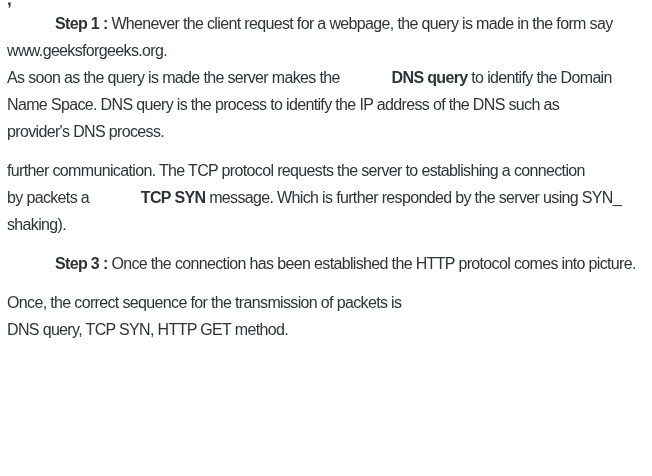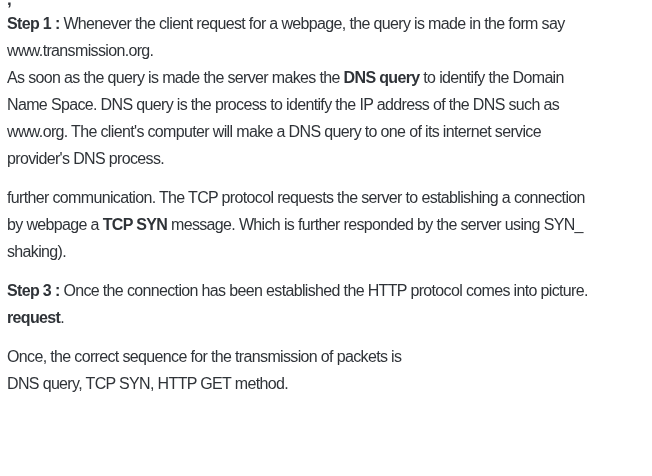"Step 1 :" .bold { margin-left: none -> 48px }
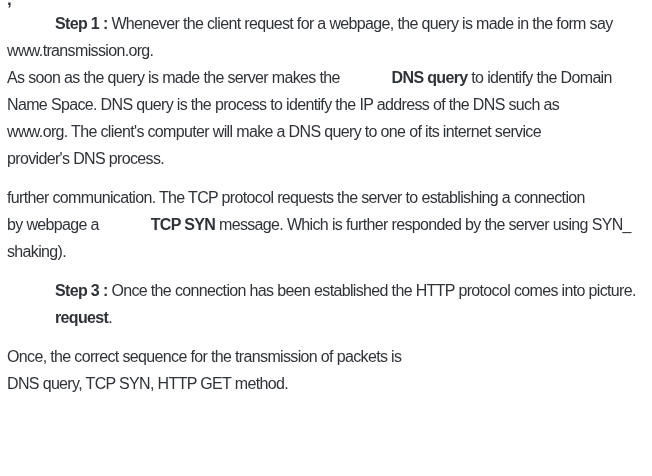"www.transmission.org." span { text: www.transmission.org -> www.geeksforgeeks.org }
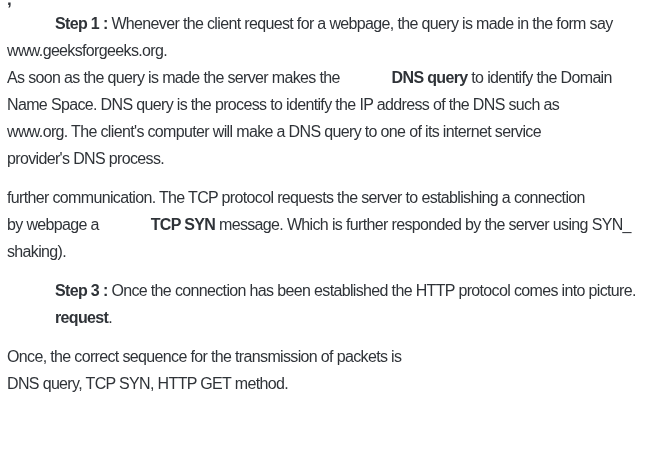"www.org. The client's computer will" div.line { html: <div><span>www.org. The client's computer will make a DNS query to one of its internet service</span></div> -> none }
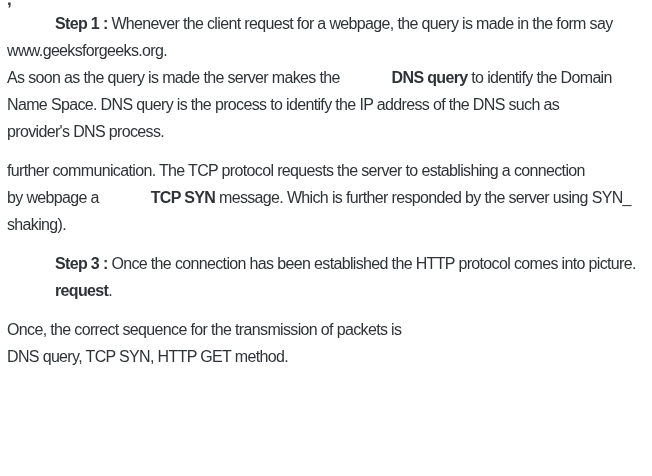"by webpage a" span { text: webpage -> packets }
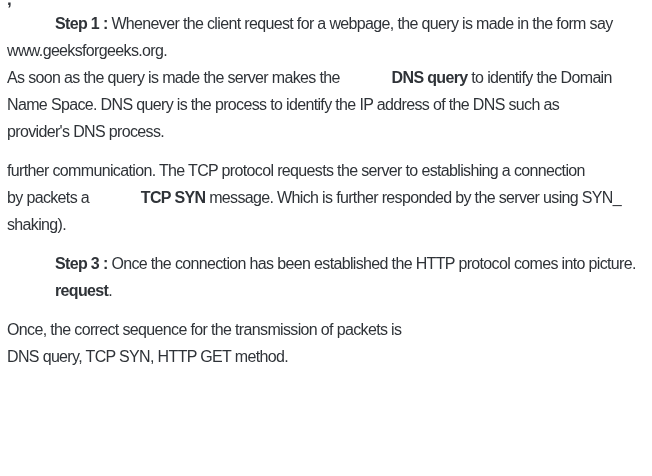"request." div.line { html: <div><span>request</span><span>.</span></div> -> none }
